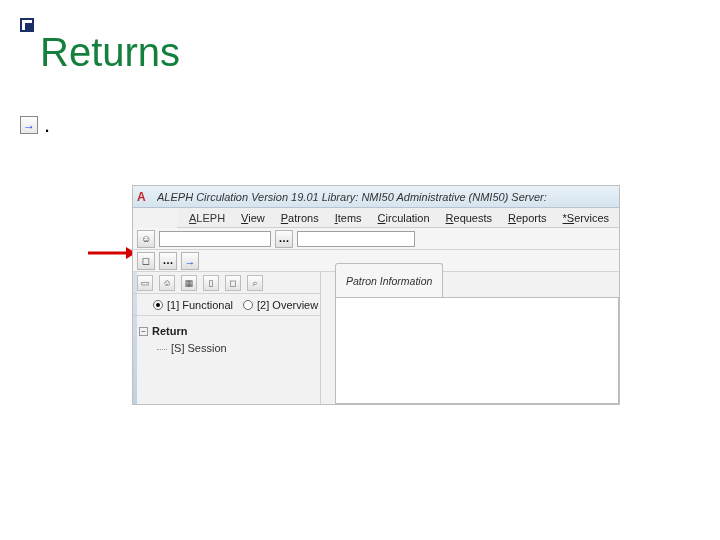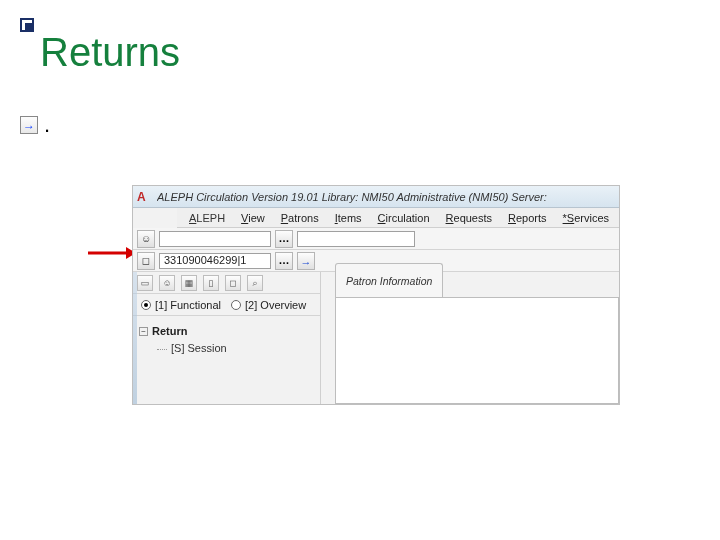"331090046299|1" div.input-box { html: <div>331090046299|1</div> -> none }
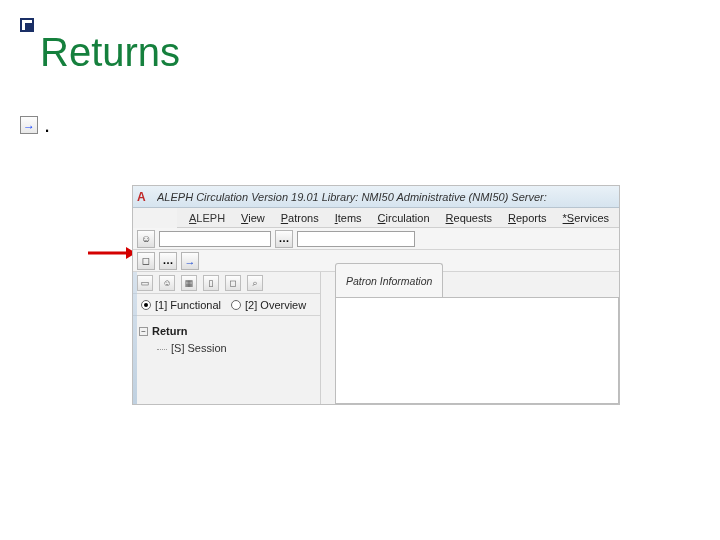"[1] Functional" .radio-row { padding-left: 8px -> 20px }
